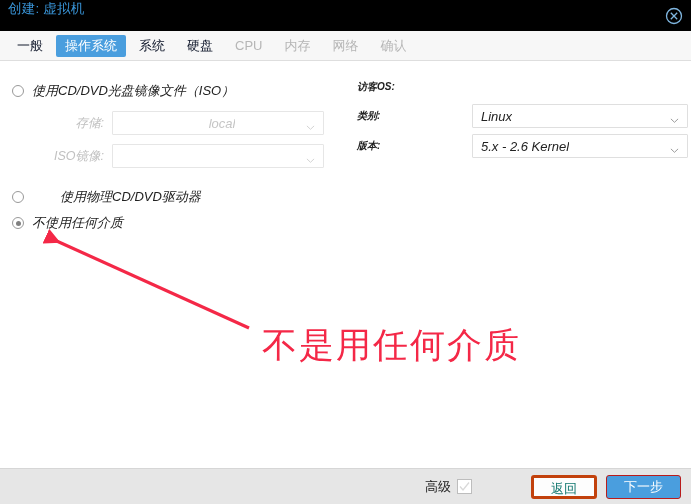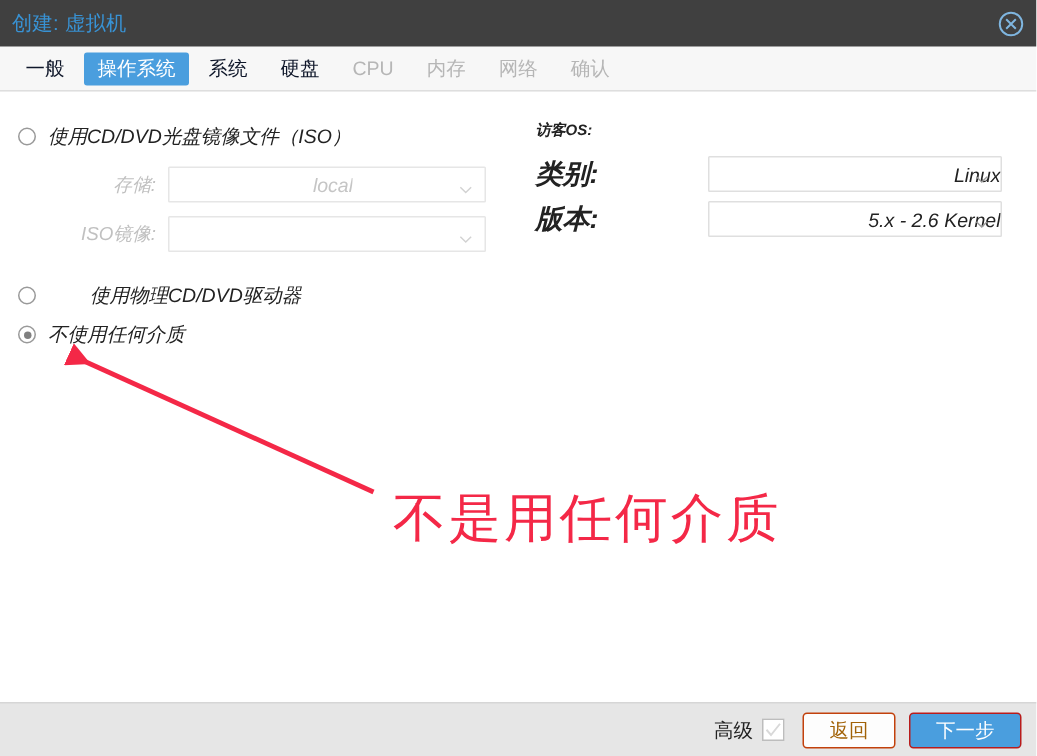"创建: 虚拟机" .titlebar { align-items: center -> none; background: #404040 -> #000000 }
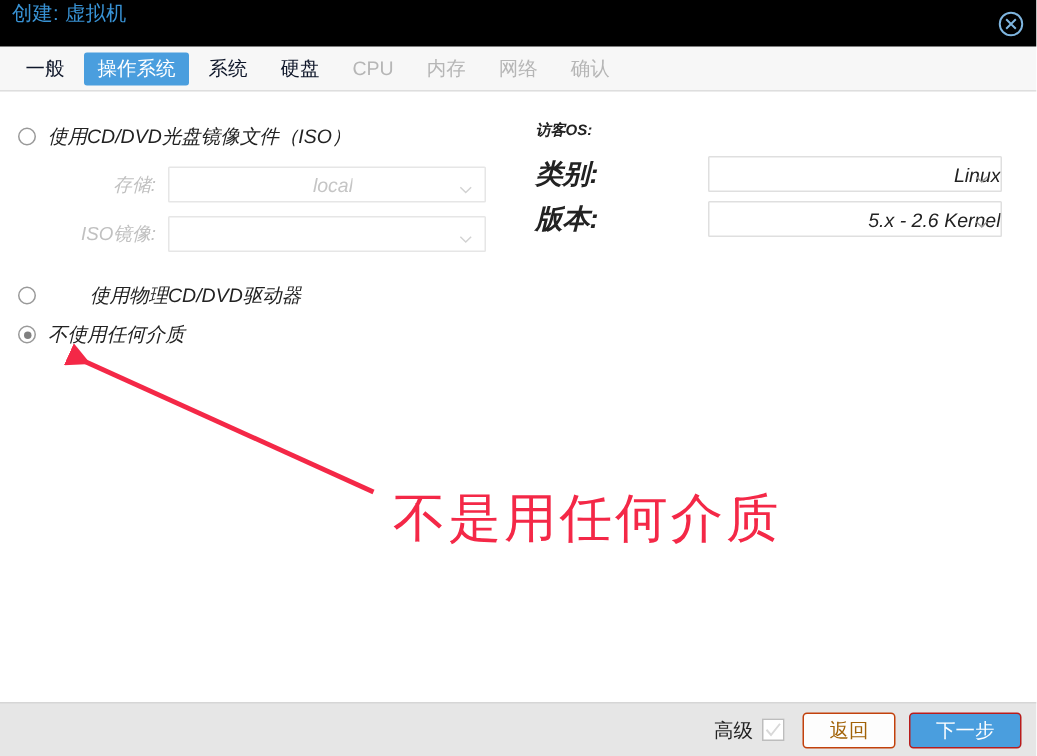"类别:" .right-label { font-size: 18px -> 10px }
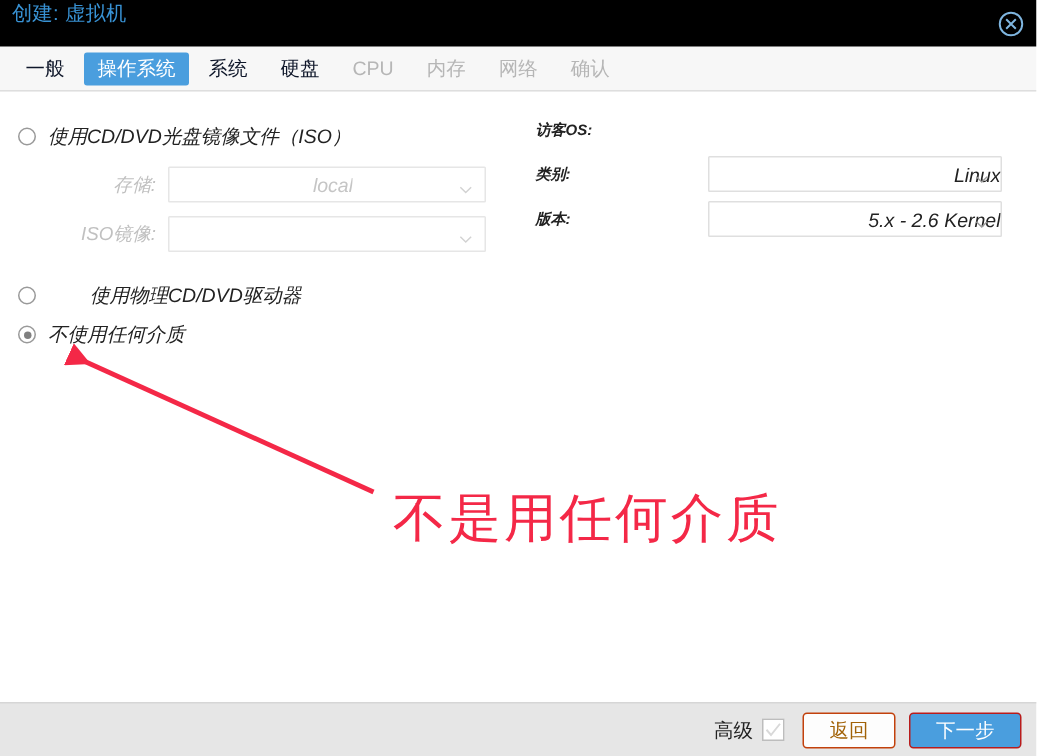"Linux" .select.w-right { justify-content: flex-end -> none; width: 196px -> 216px }
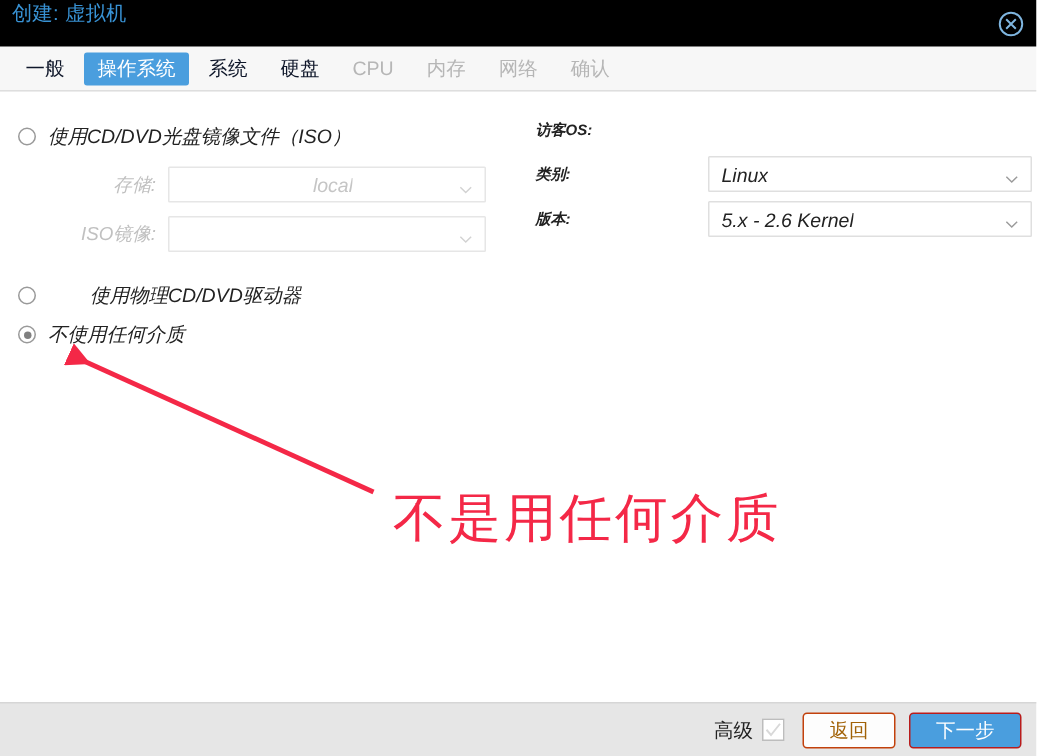"返回" .btn-secondary { border: 1px solid #c2410c -> 3px solid #c2410c; color: #a16207 -> #0f766e; margin-left: none -> 47px }
